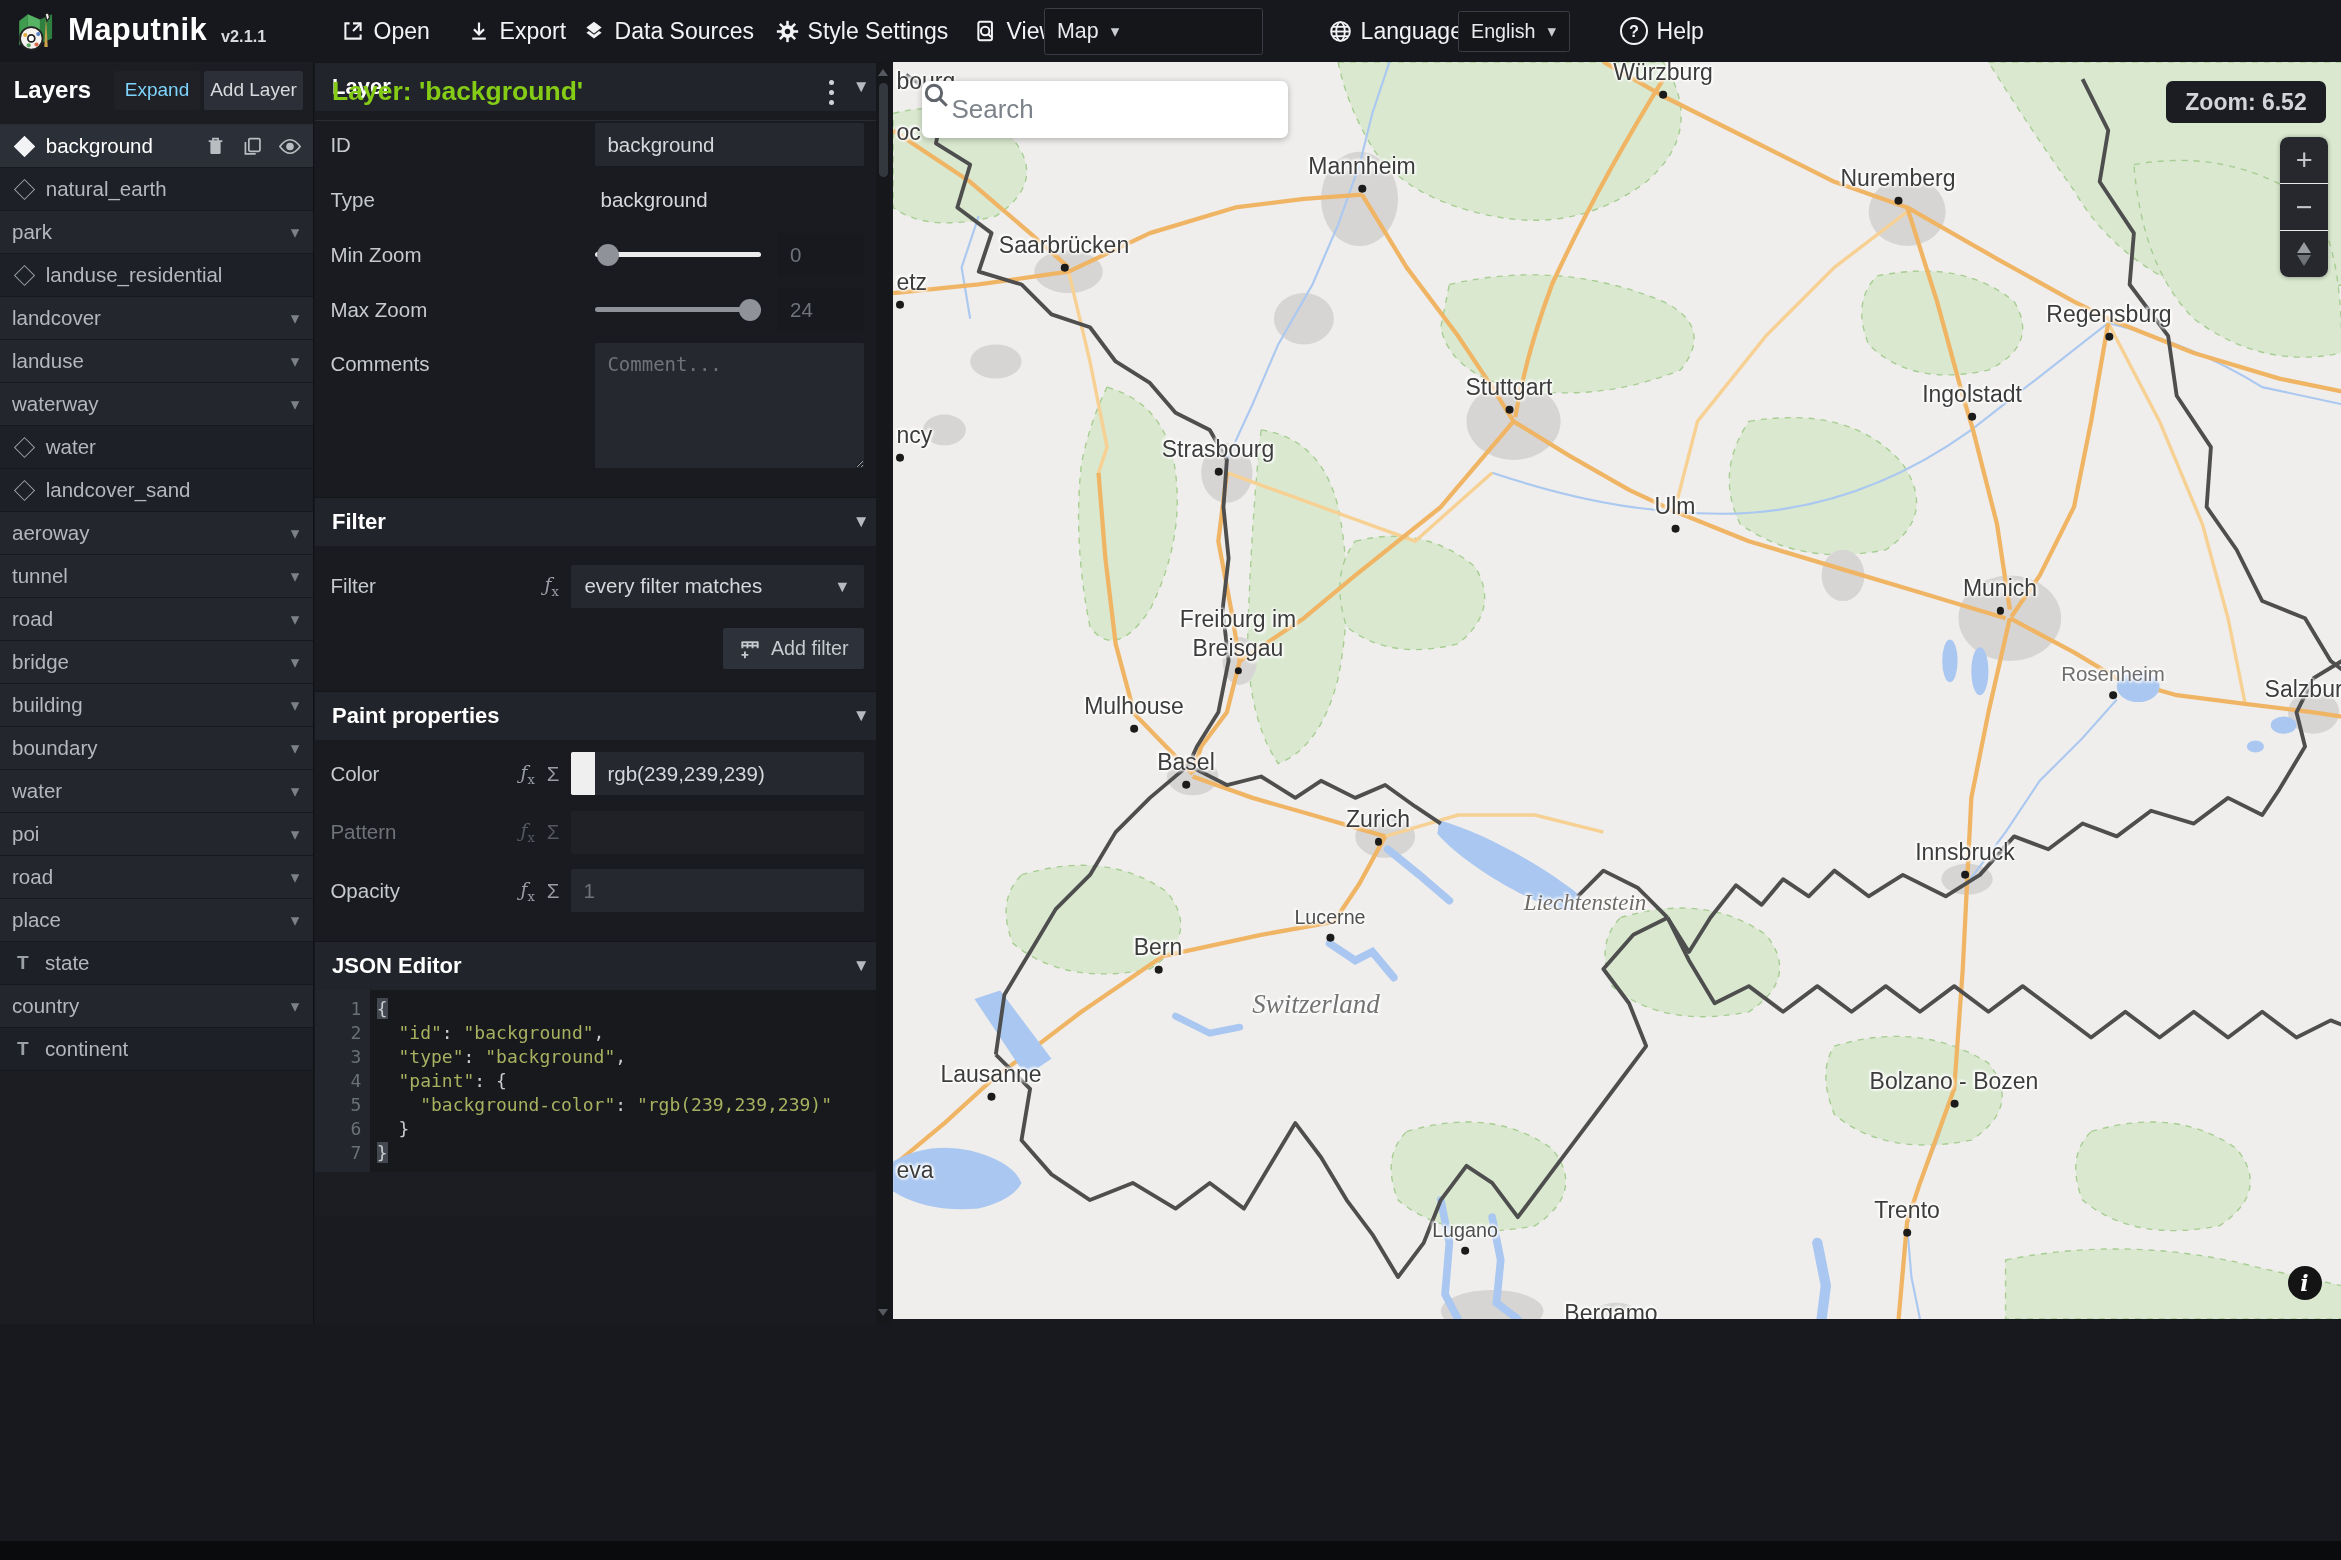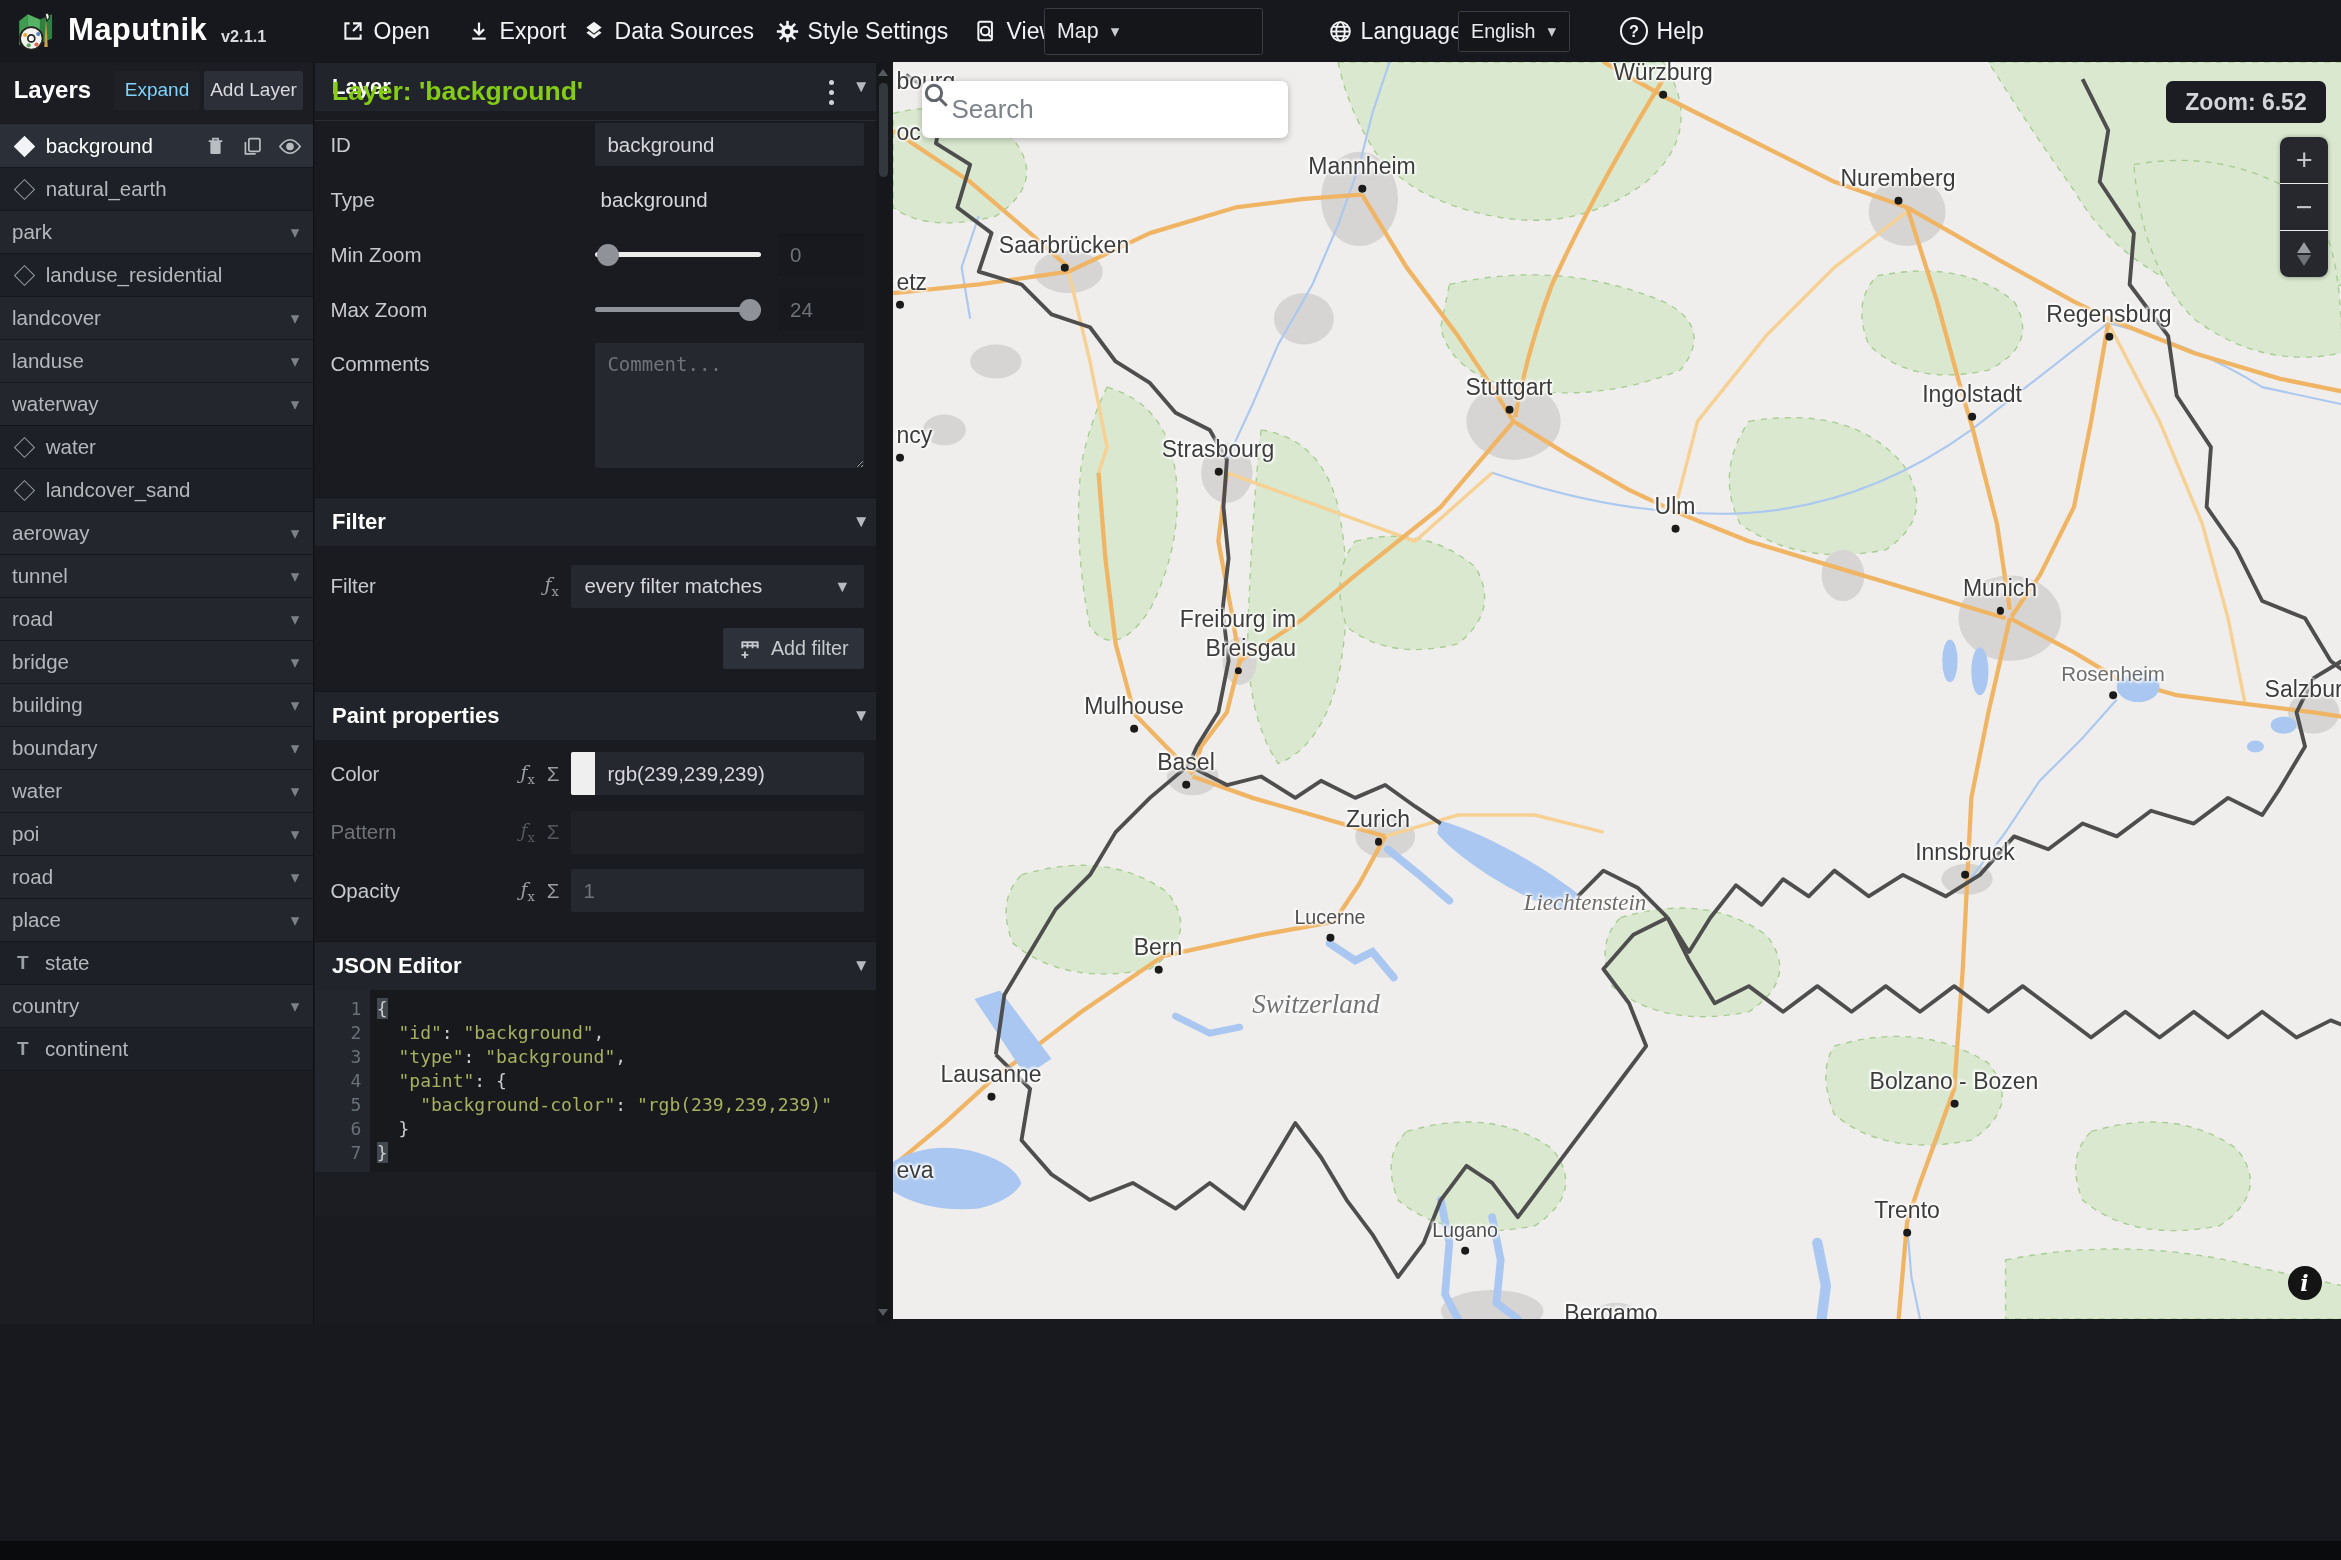"Freiburg im" div.map-label { text-align: right -> none }
